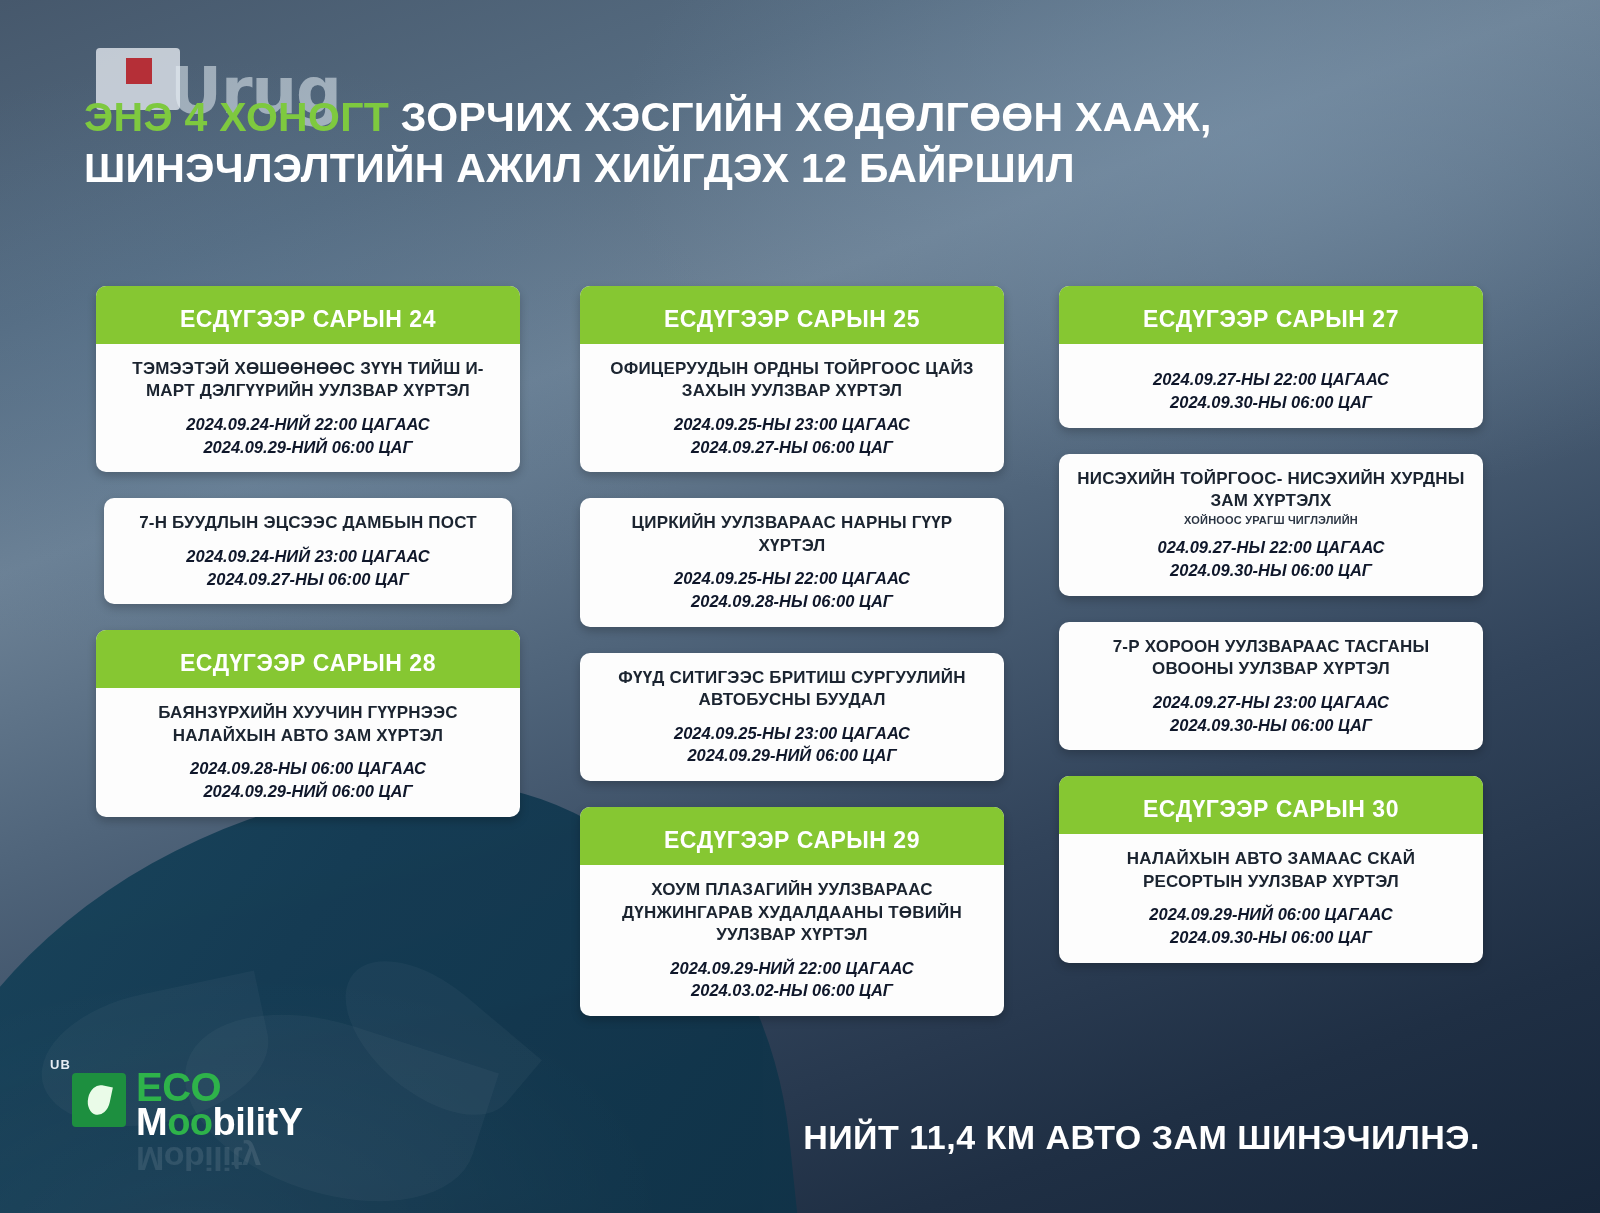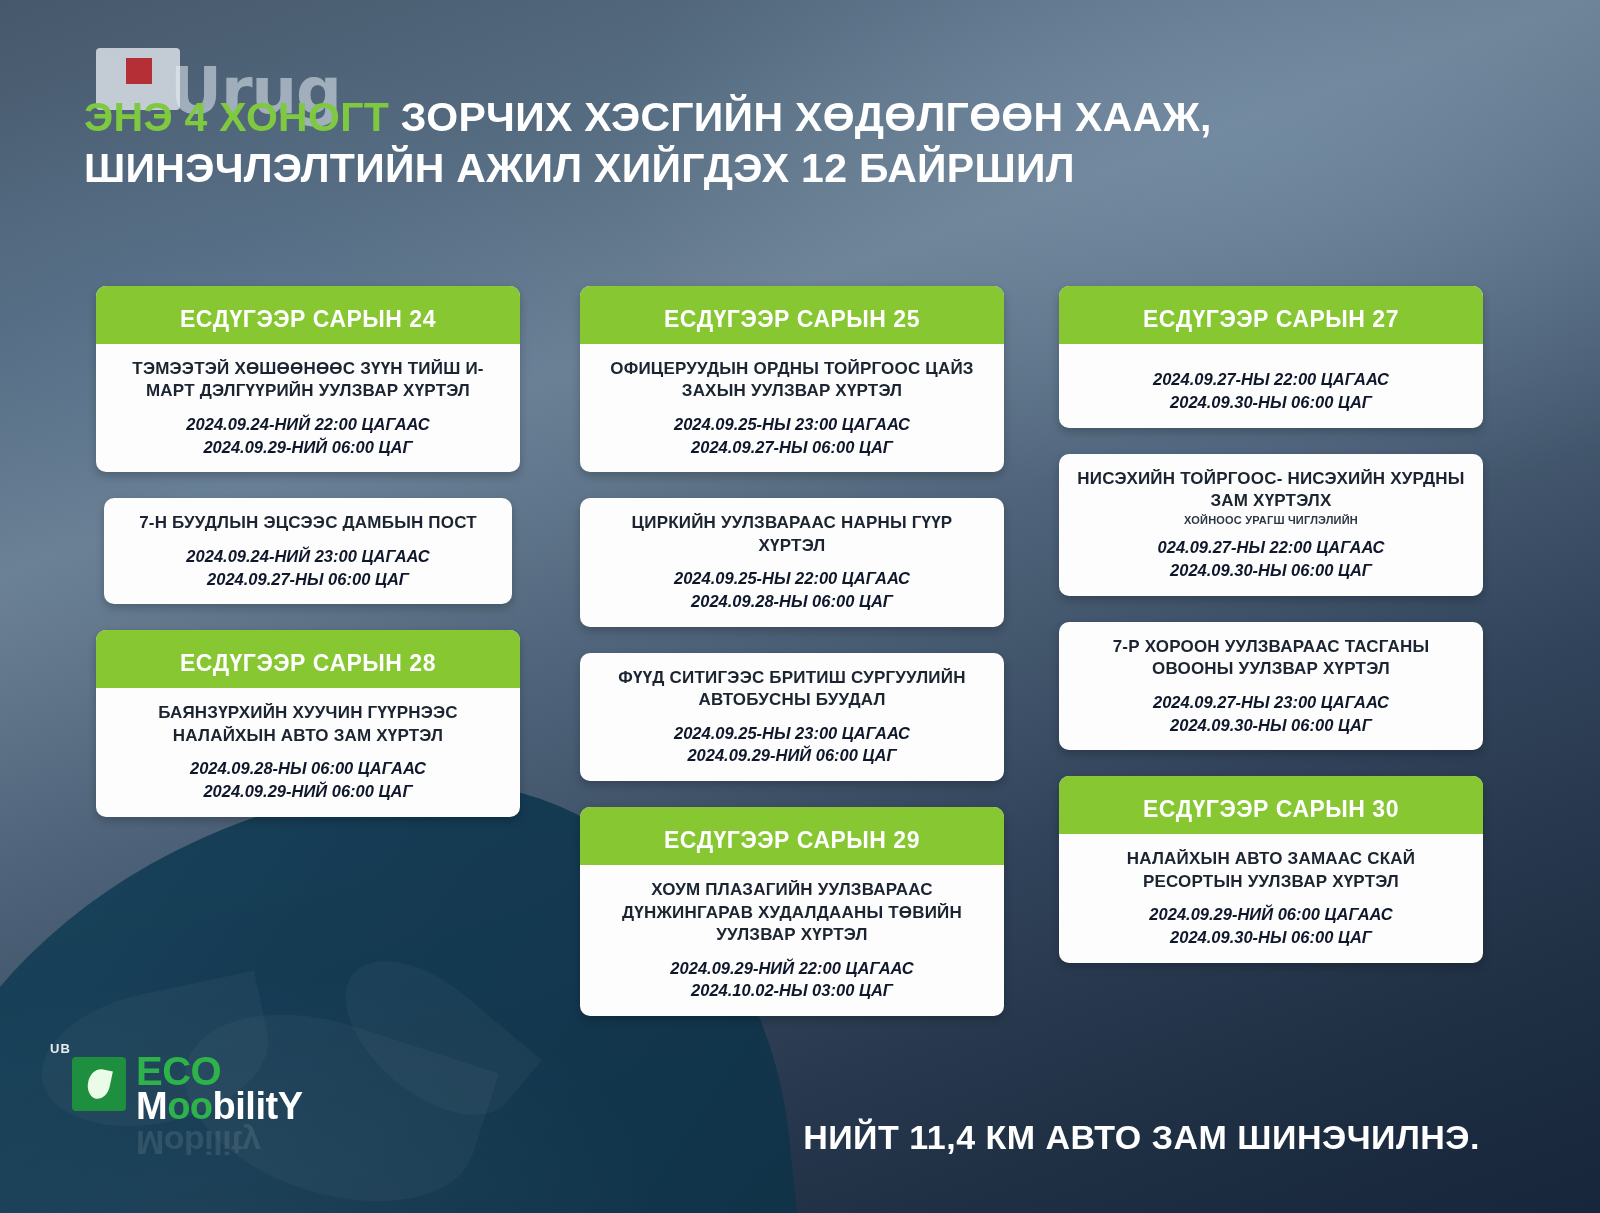"2024.10.02-НЫ 03:00 ЦАГ" div { text: 2024.10.02-НЫ 03:00 -> 2024.03.02-НЫ 06:00 }
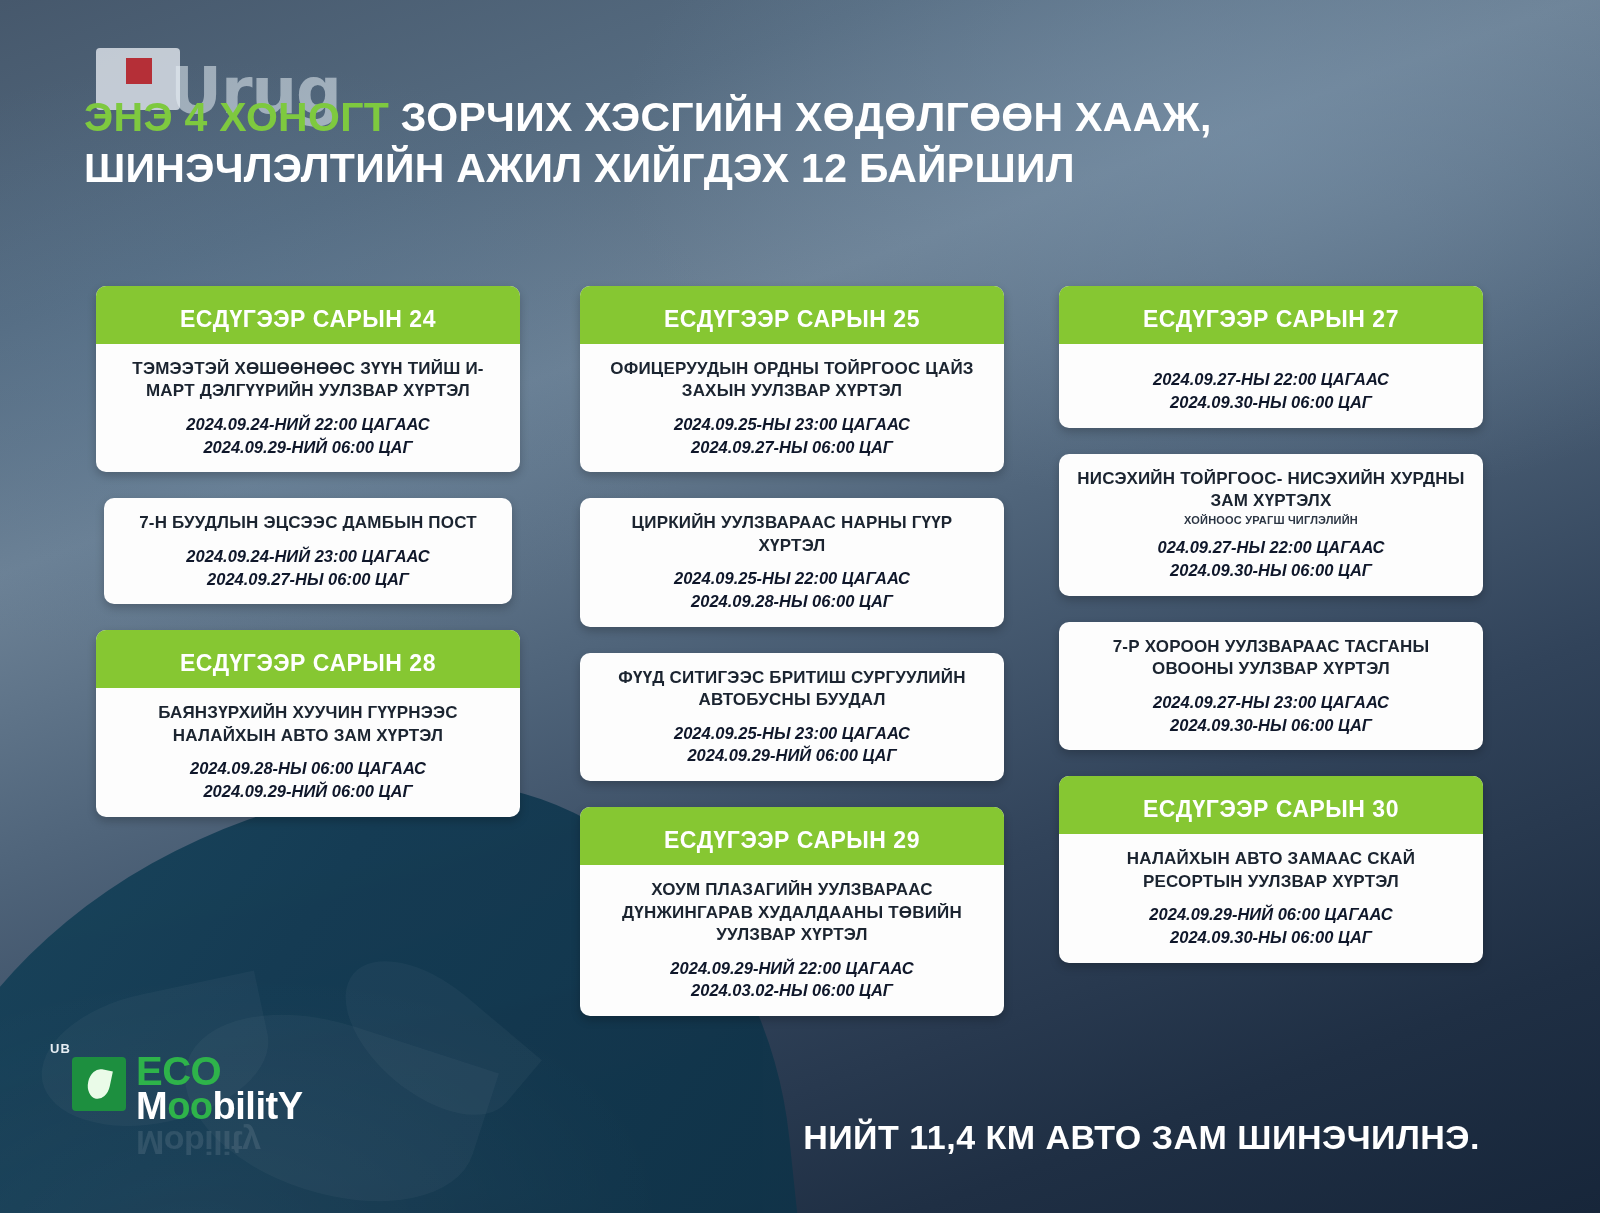"UB" .eco-logo { bottom: 56px -> 40px }
